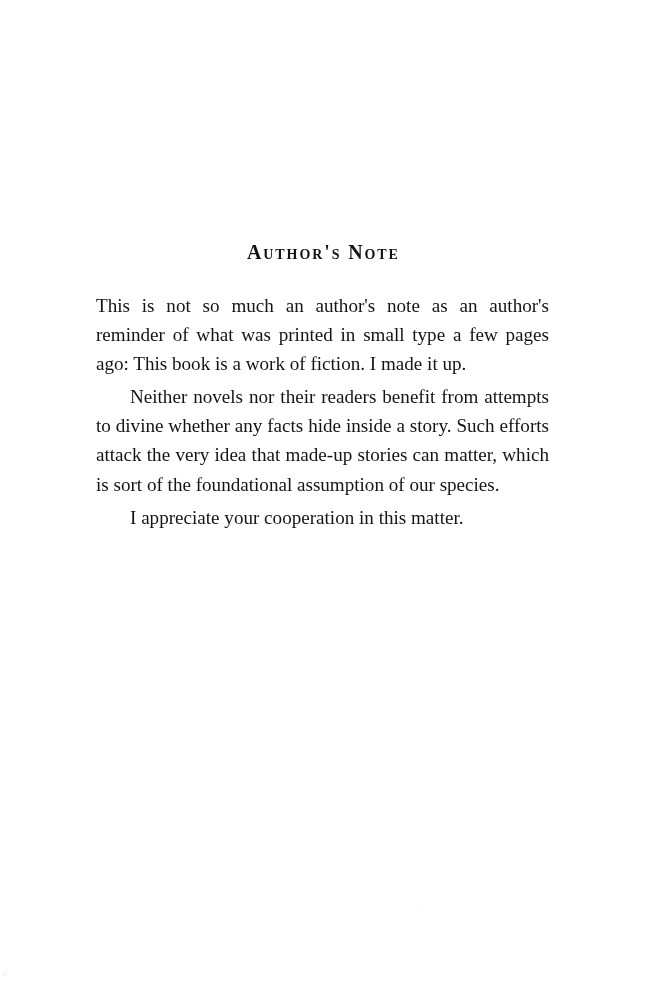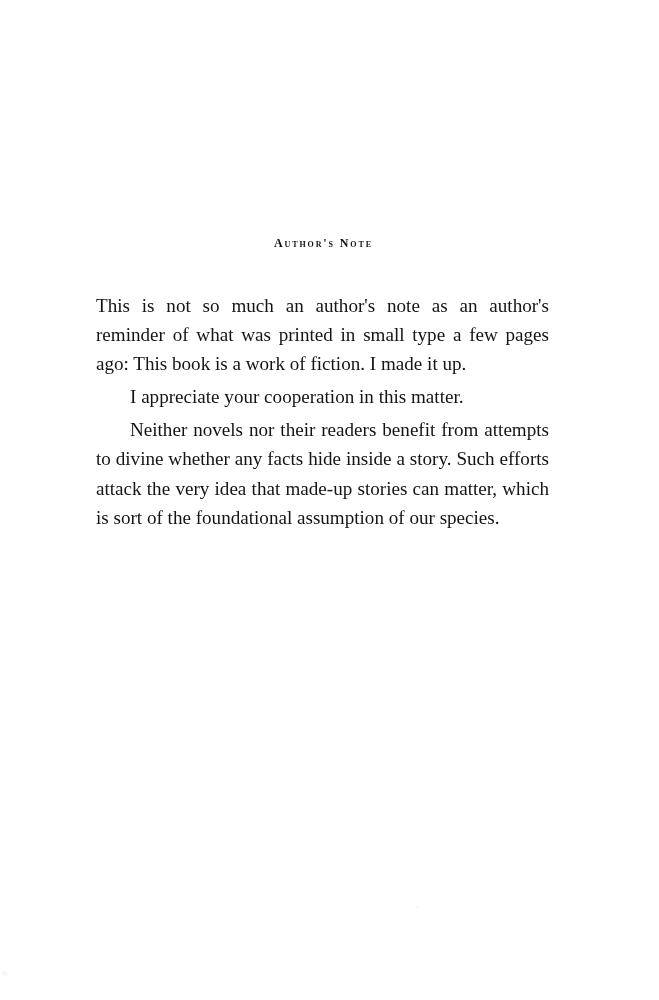"Author's Note" .chapter-heading { font-size: 12px -> 20px }
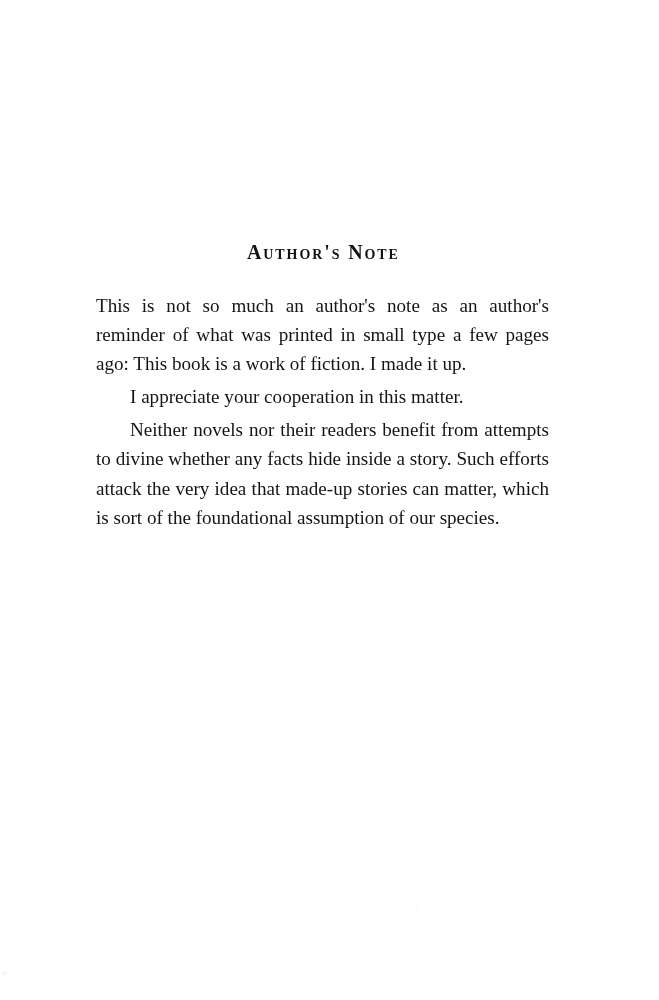"I appreciate your cooperation in" p.indented { order: before "Neither novels nor their readers" -> after "Neither novels nor their readers" }
